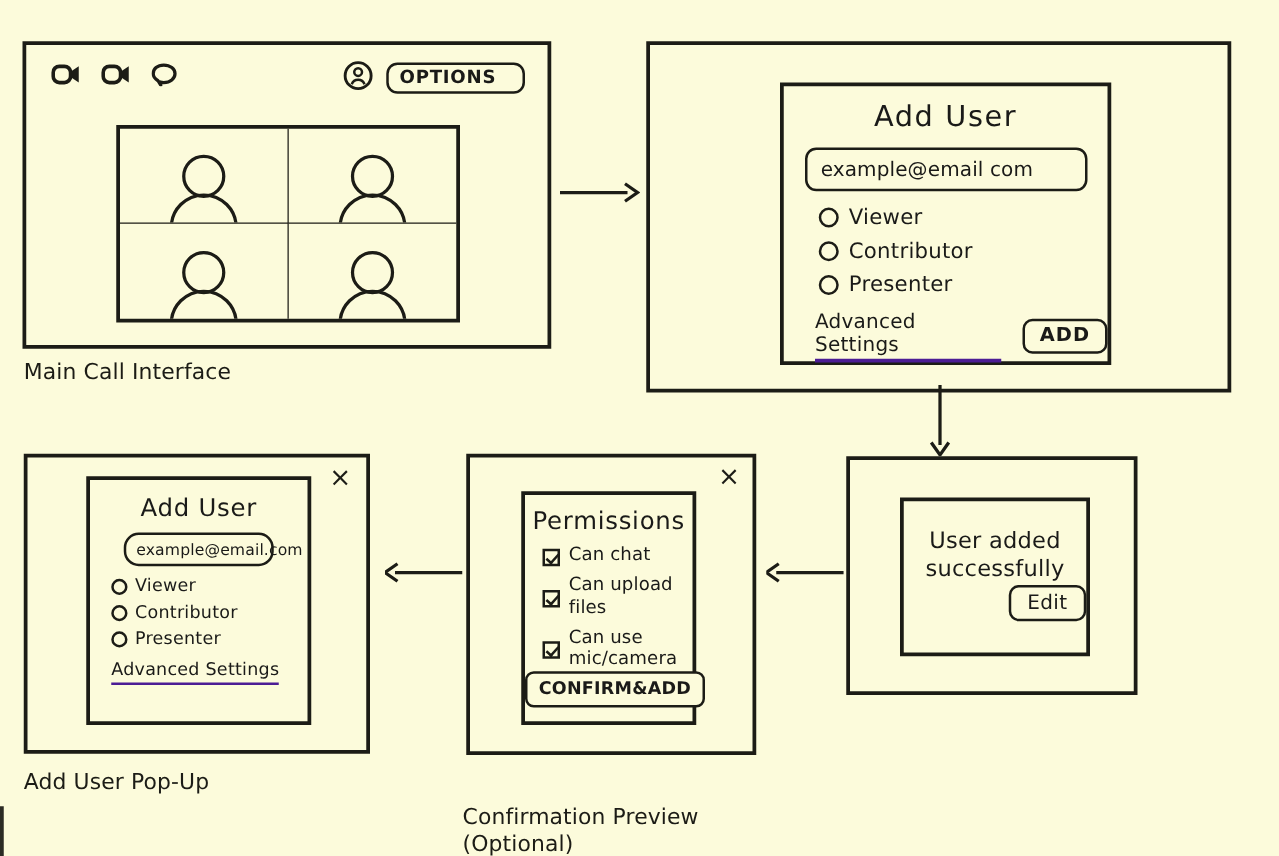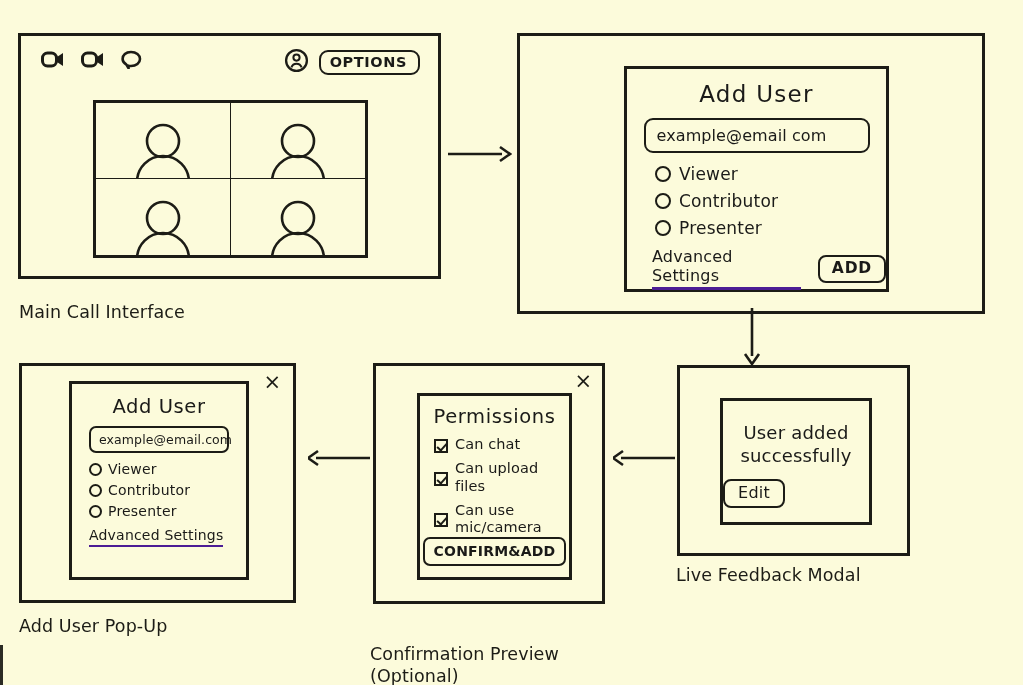"OPTIONS" .options-btn { padding: 3px 11px 4px 9px -> 3px 21px 4px 9px }
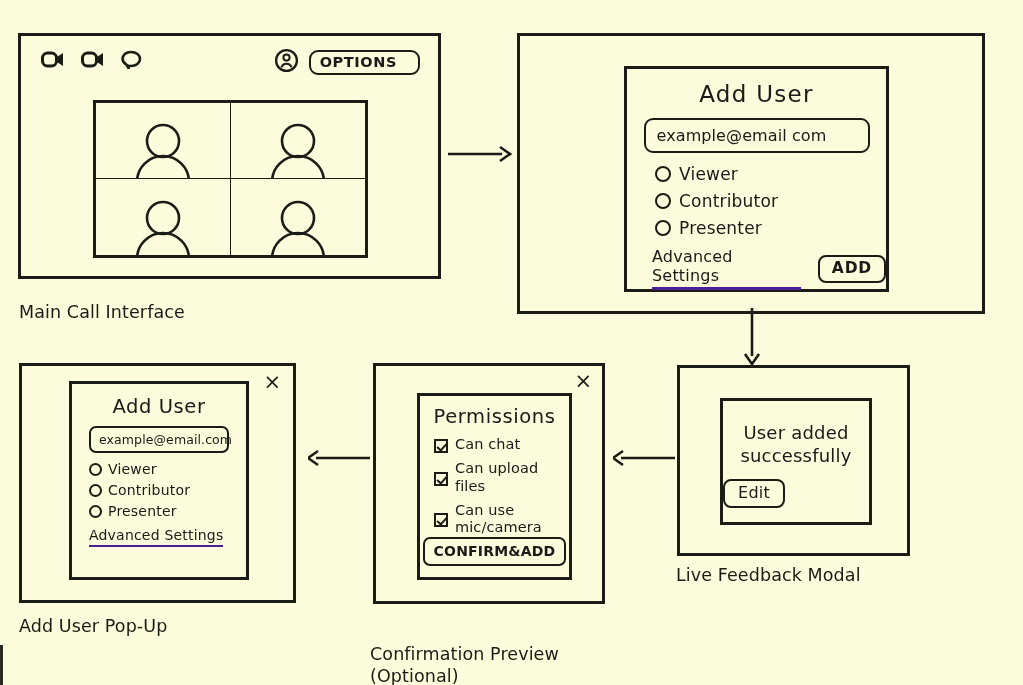"Main Call Interface" div.caption { top: 302px -> 288px }
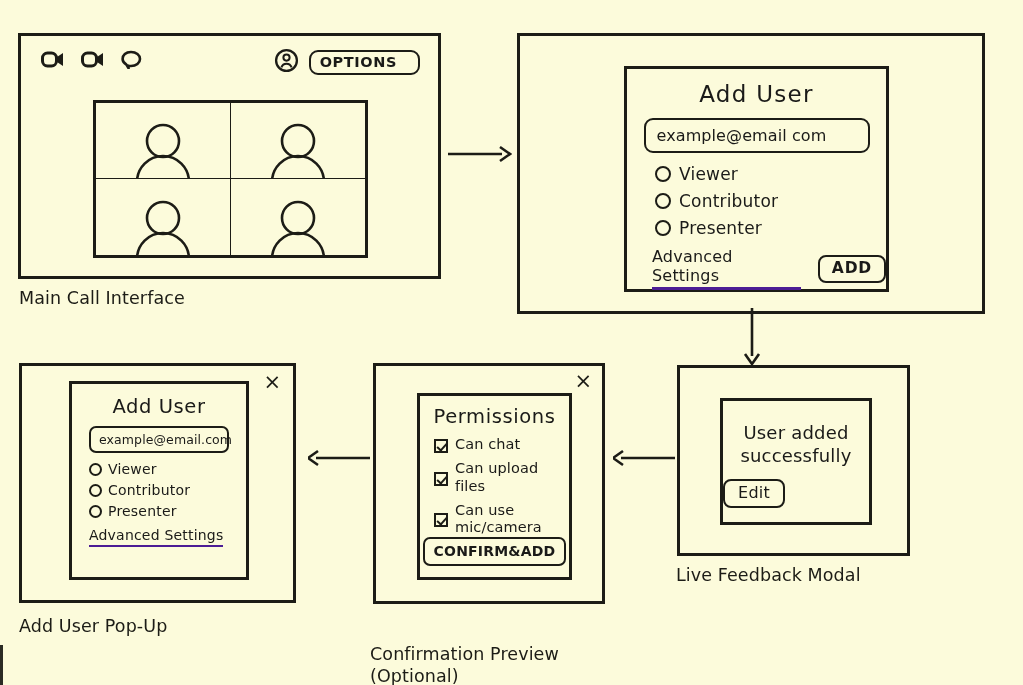"Permissions" div.inner-box { width: 155px -> 140px }
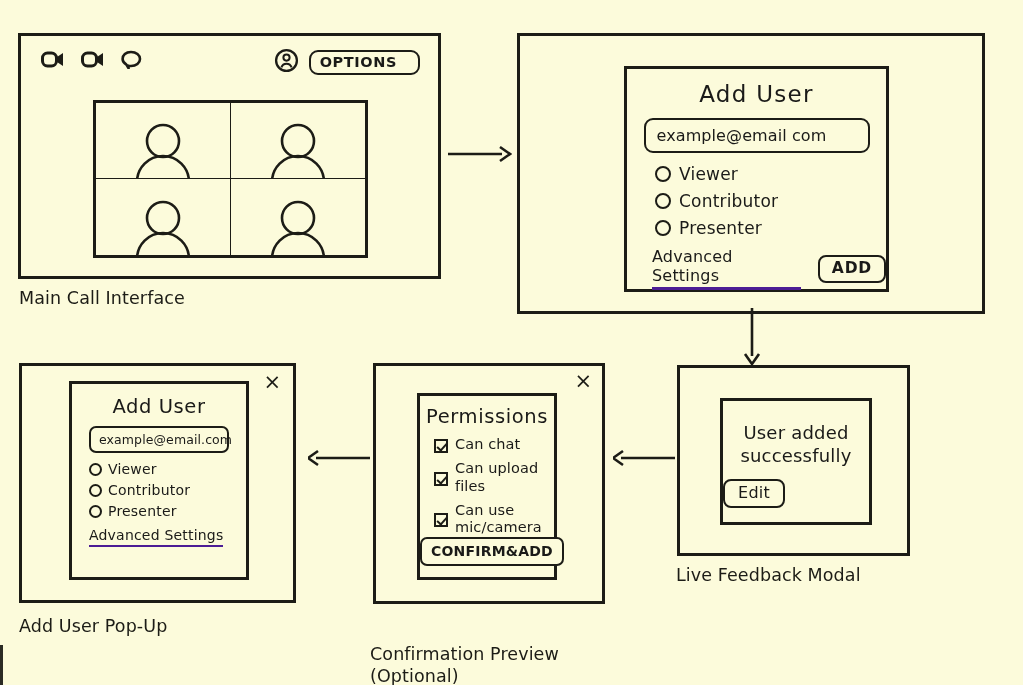"example@email.com" div.email-field { border-radius: none -> 12px; width: 140px -> 120px }
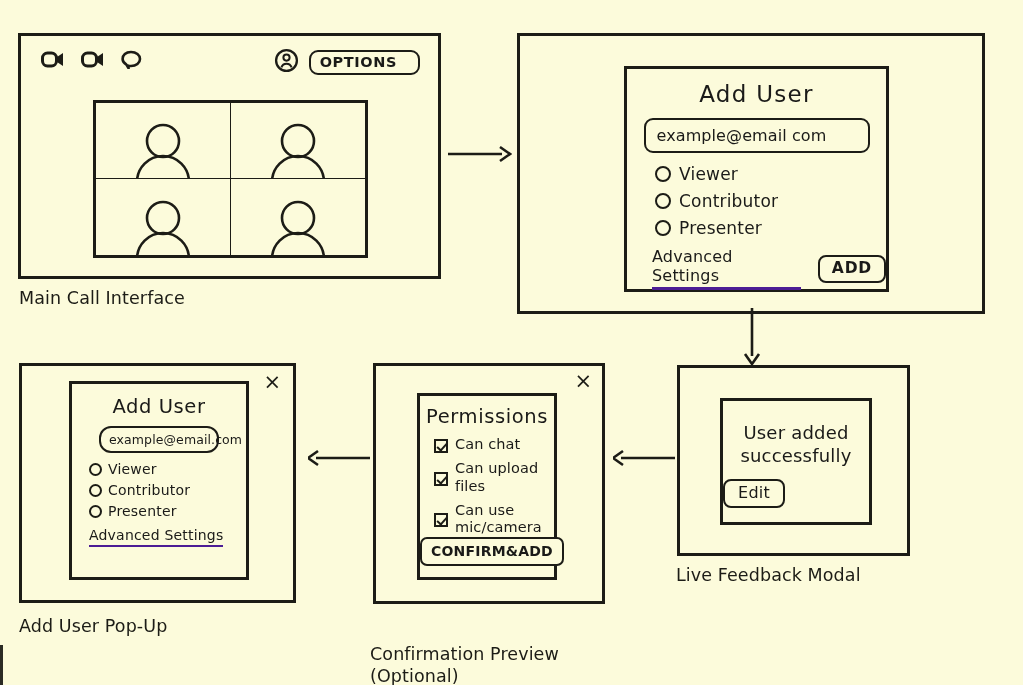"Edit" div { margin-top: 11px -> none; text-align: left -> right }
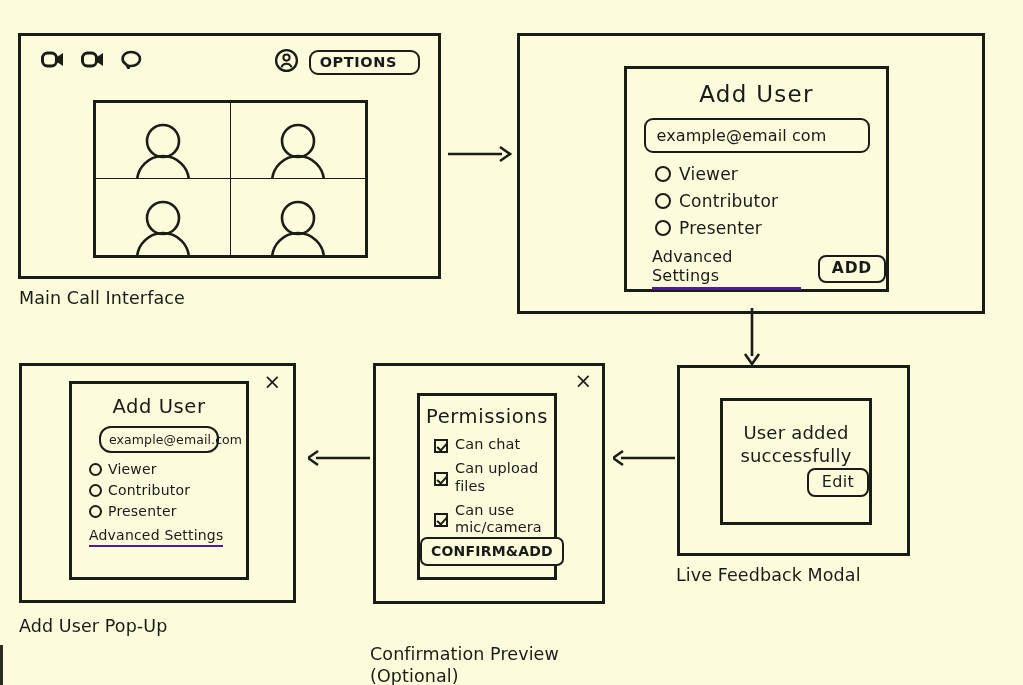"Live Feedback Modal" div.caption { html: <div>Live Feedback Modal</div> -> none }
